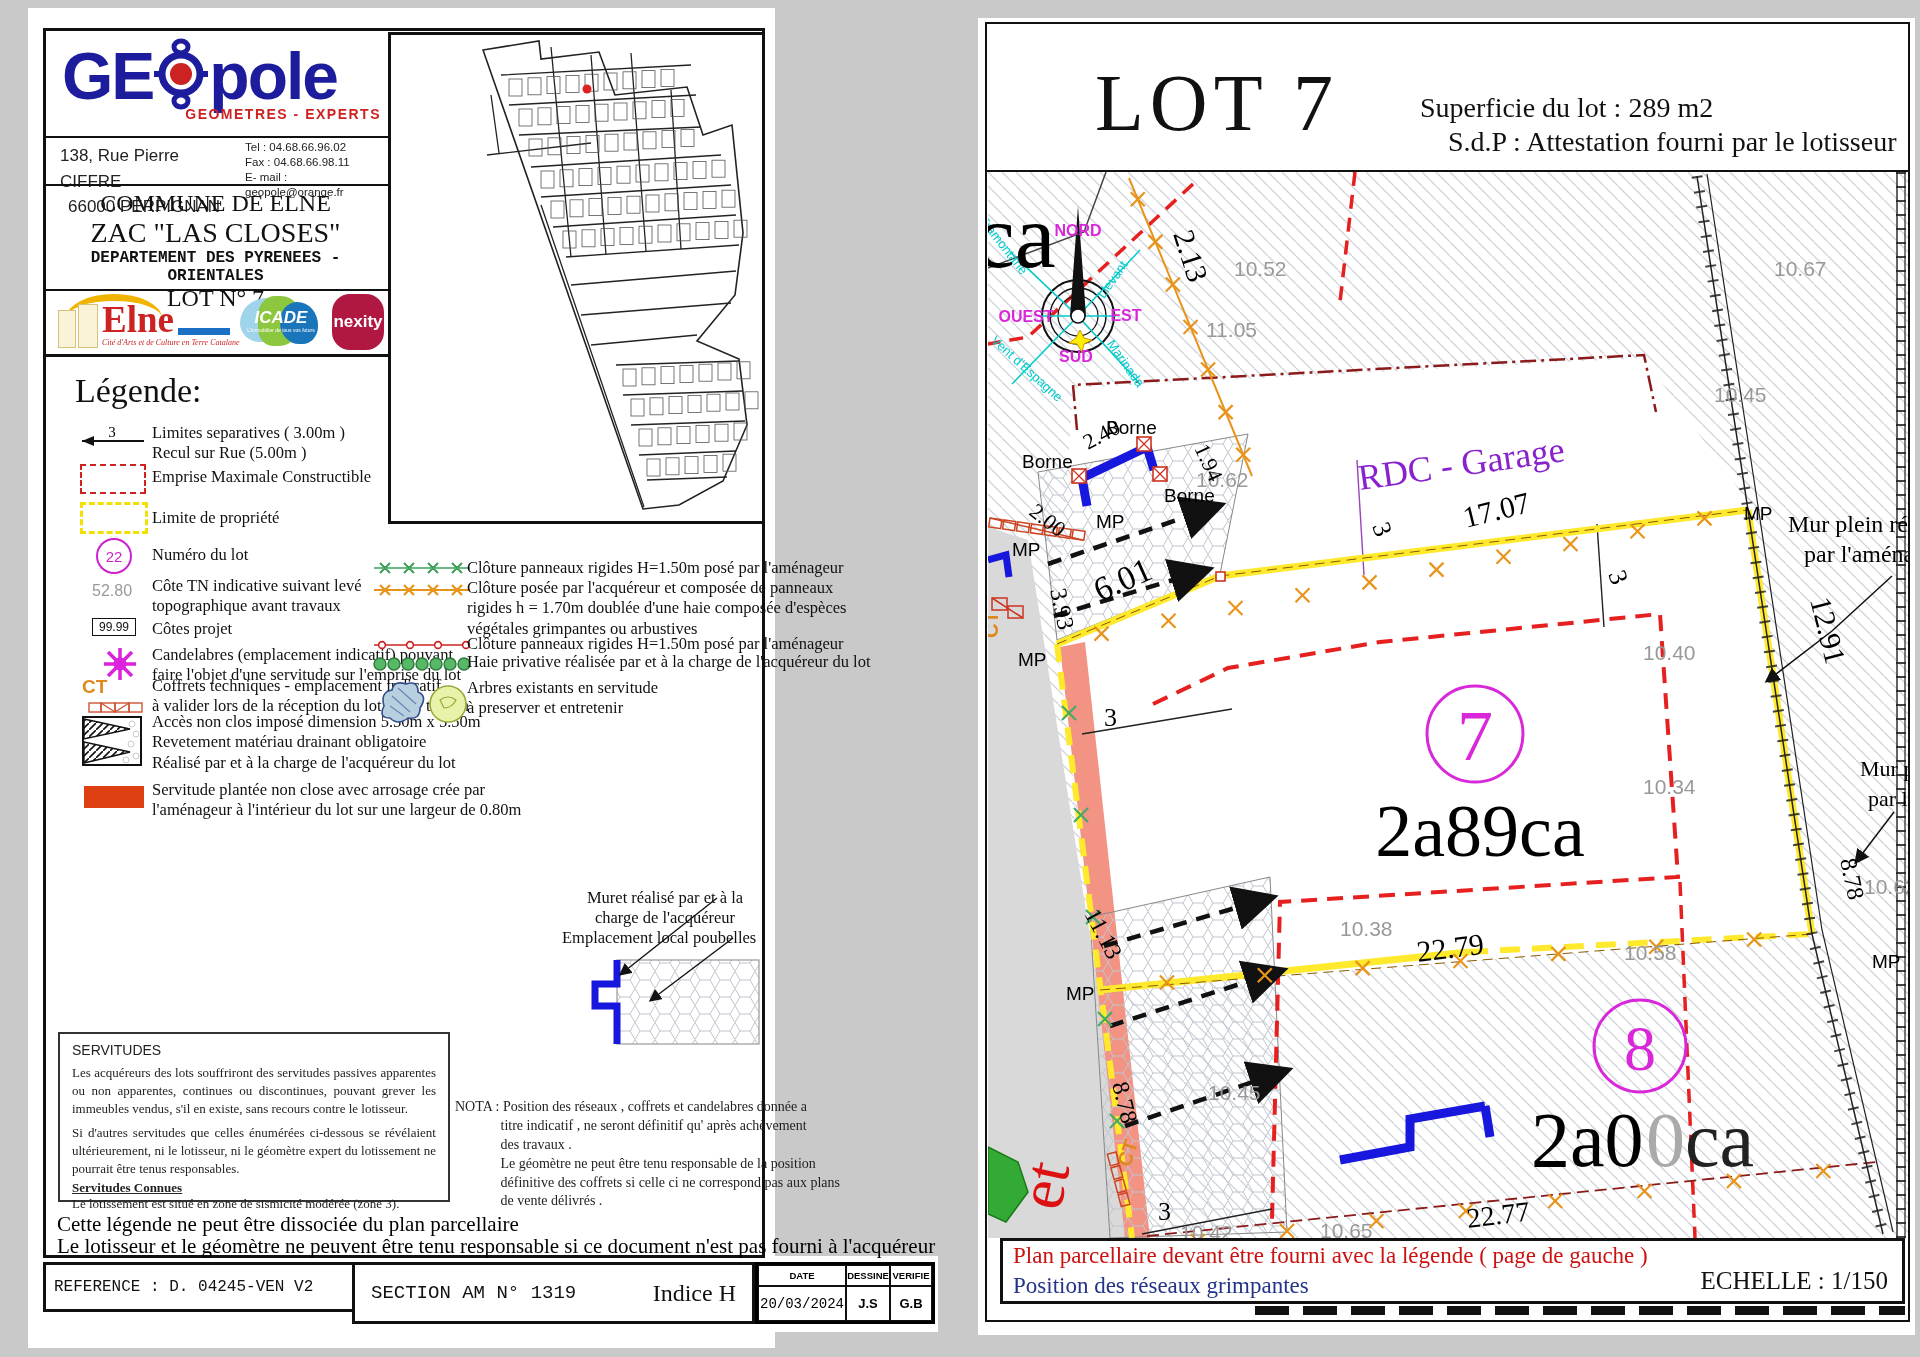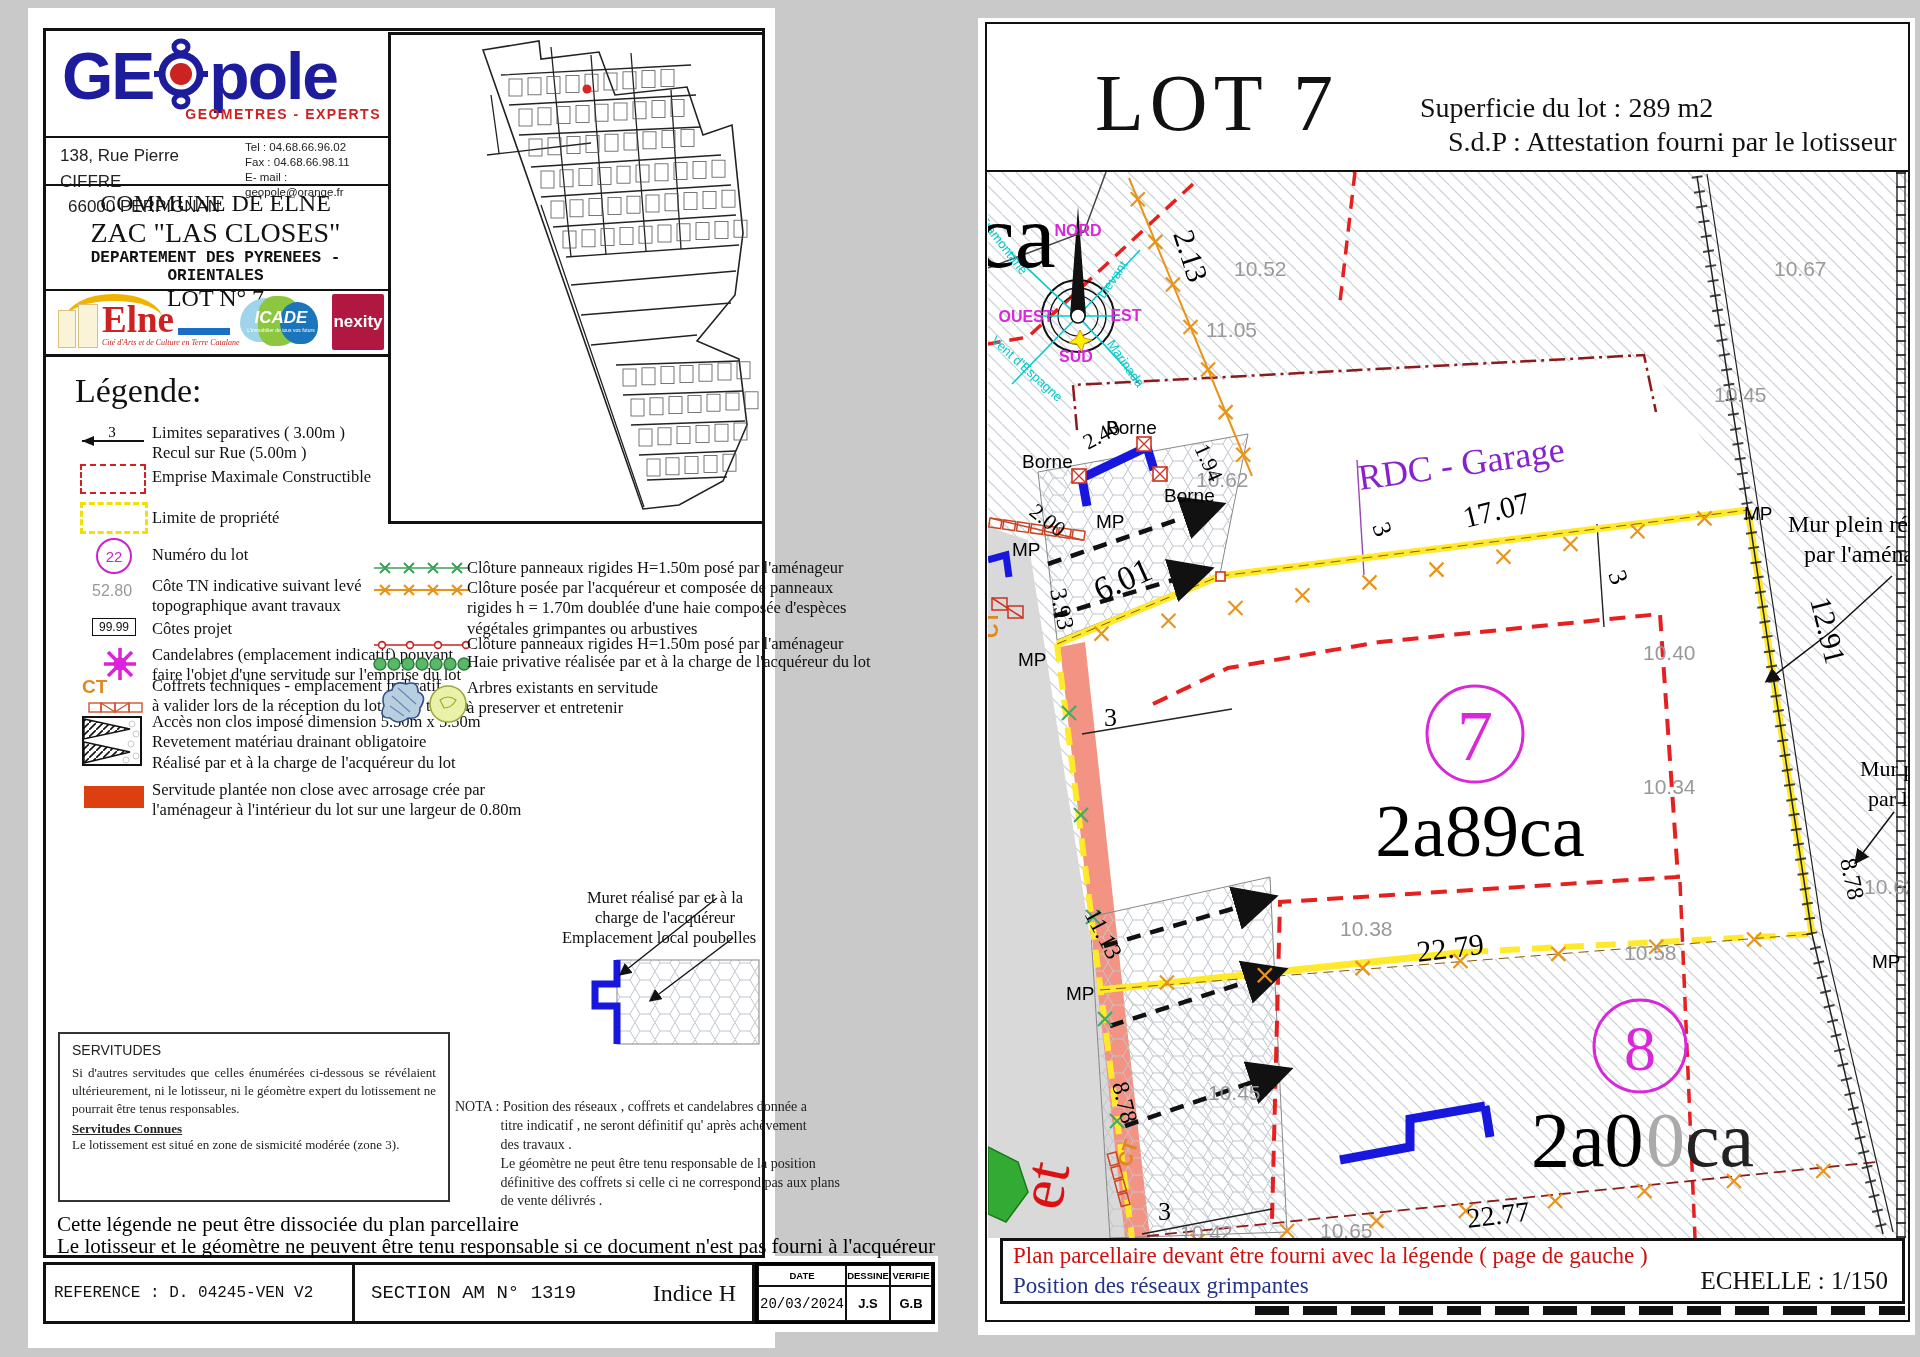"nexity" .nexity-box { border-radius: 2px -> 18px }
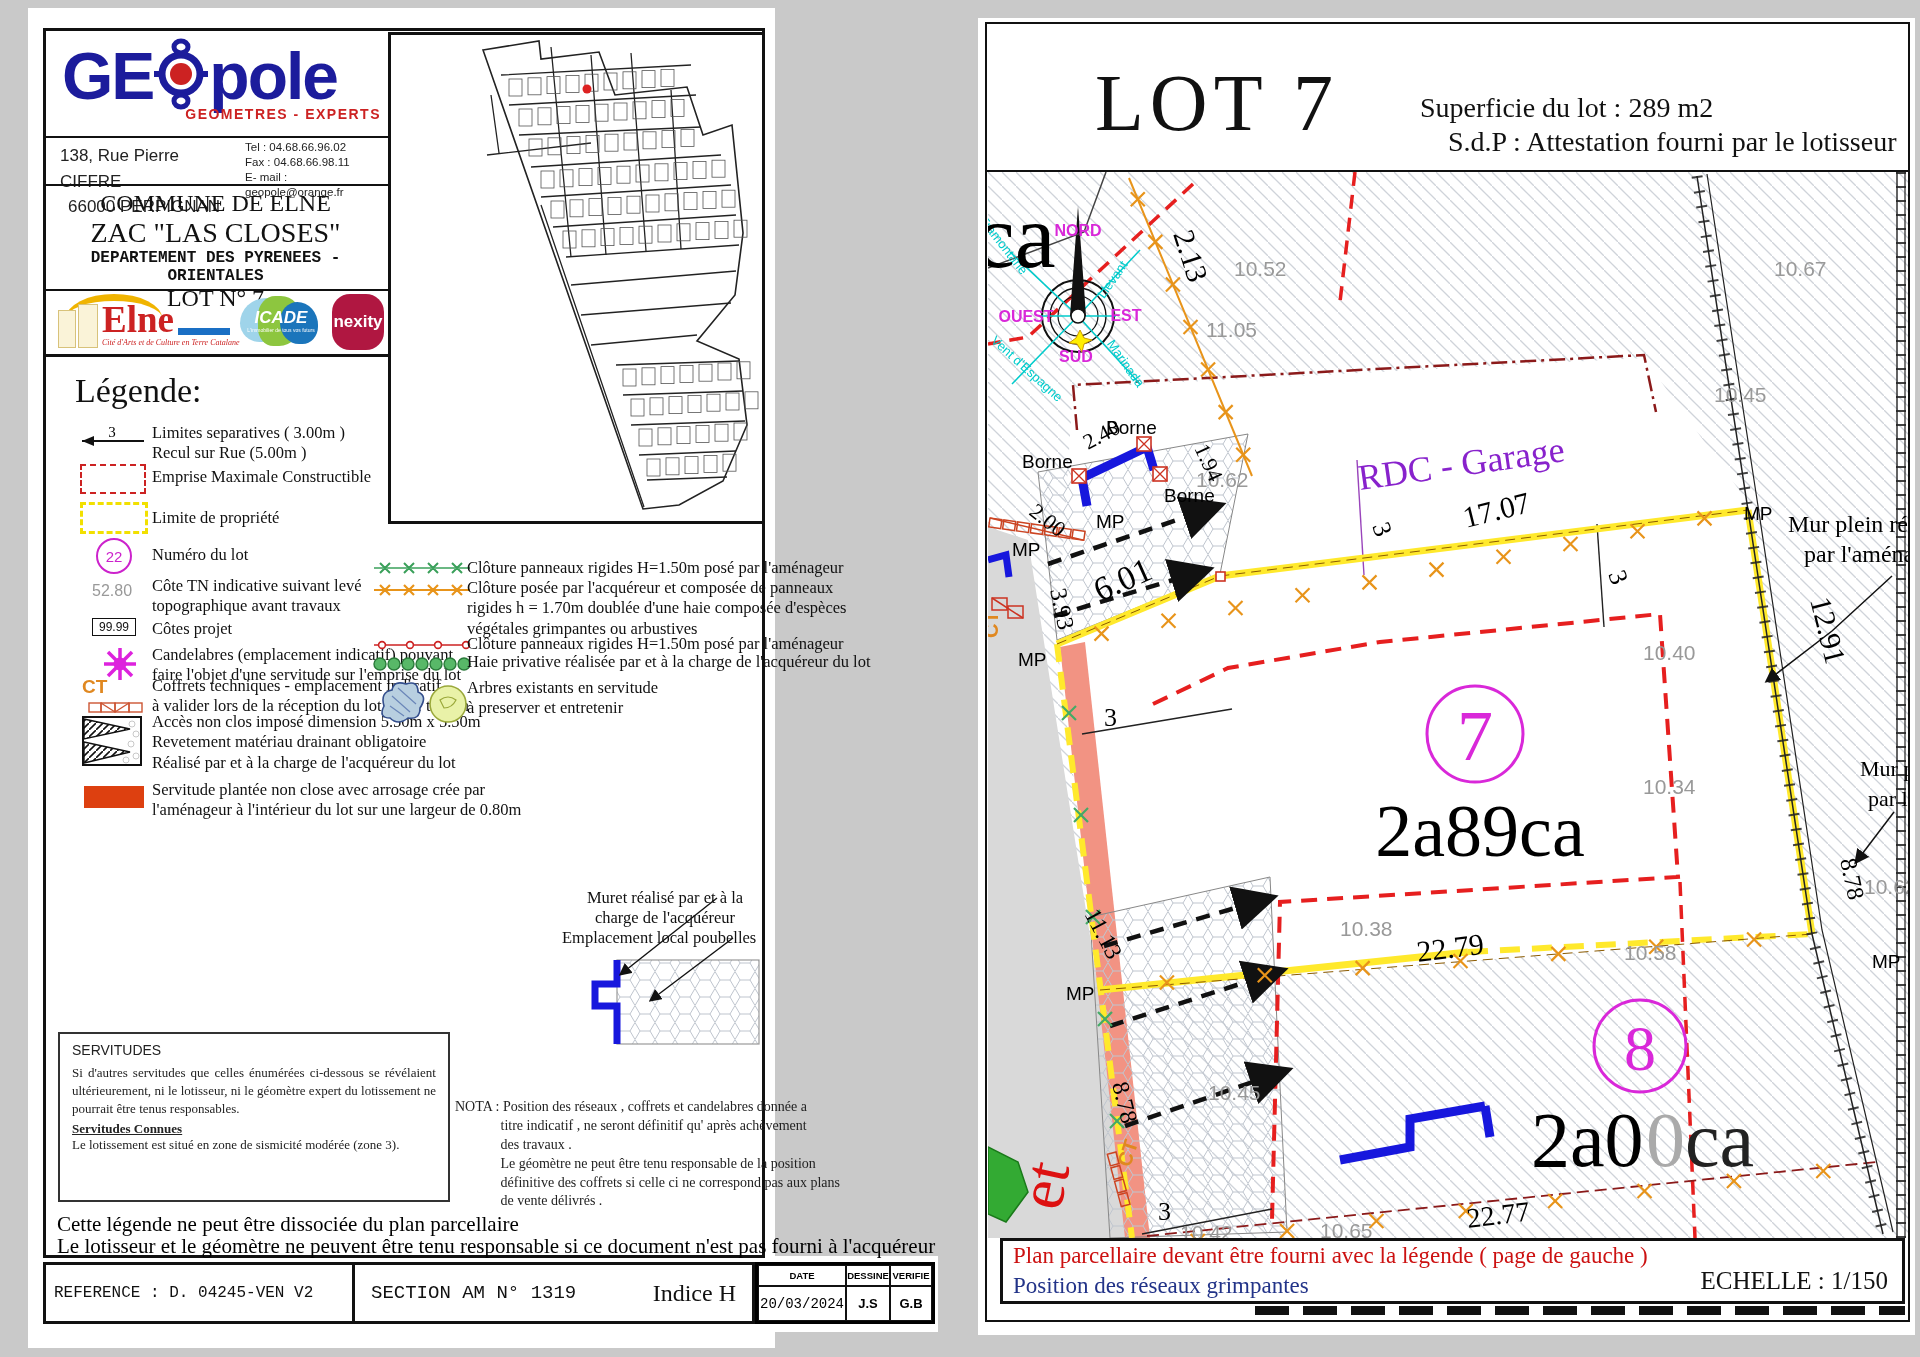"Les acquéreurs des lots souffriront" div.serif { html: none -> <div>Les acquéreurs des lots souffriront des servitudes passives apparentes ou non apparentes, continues ou discontinues, pouvant grever les immeubles vendus, s'il en existe, sans recours contre le lotisseur.</div> }
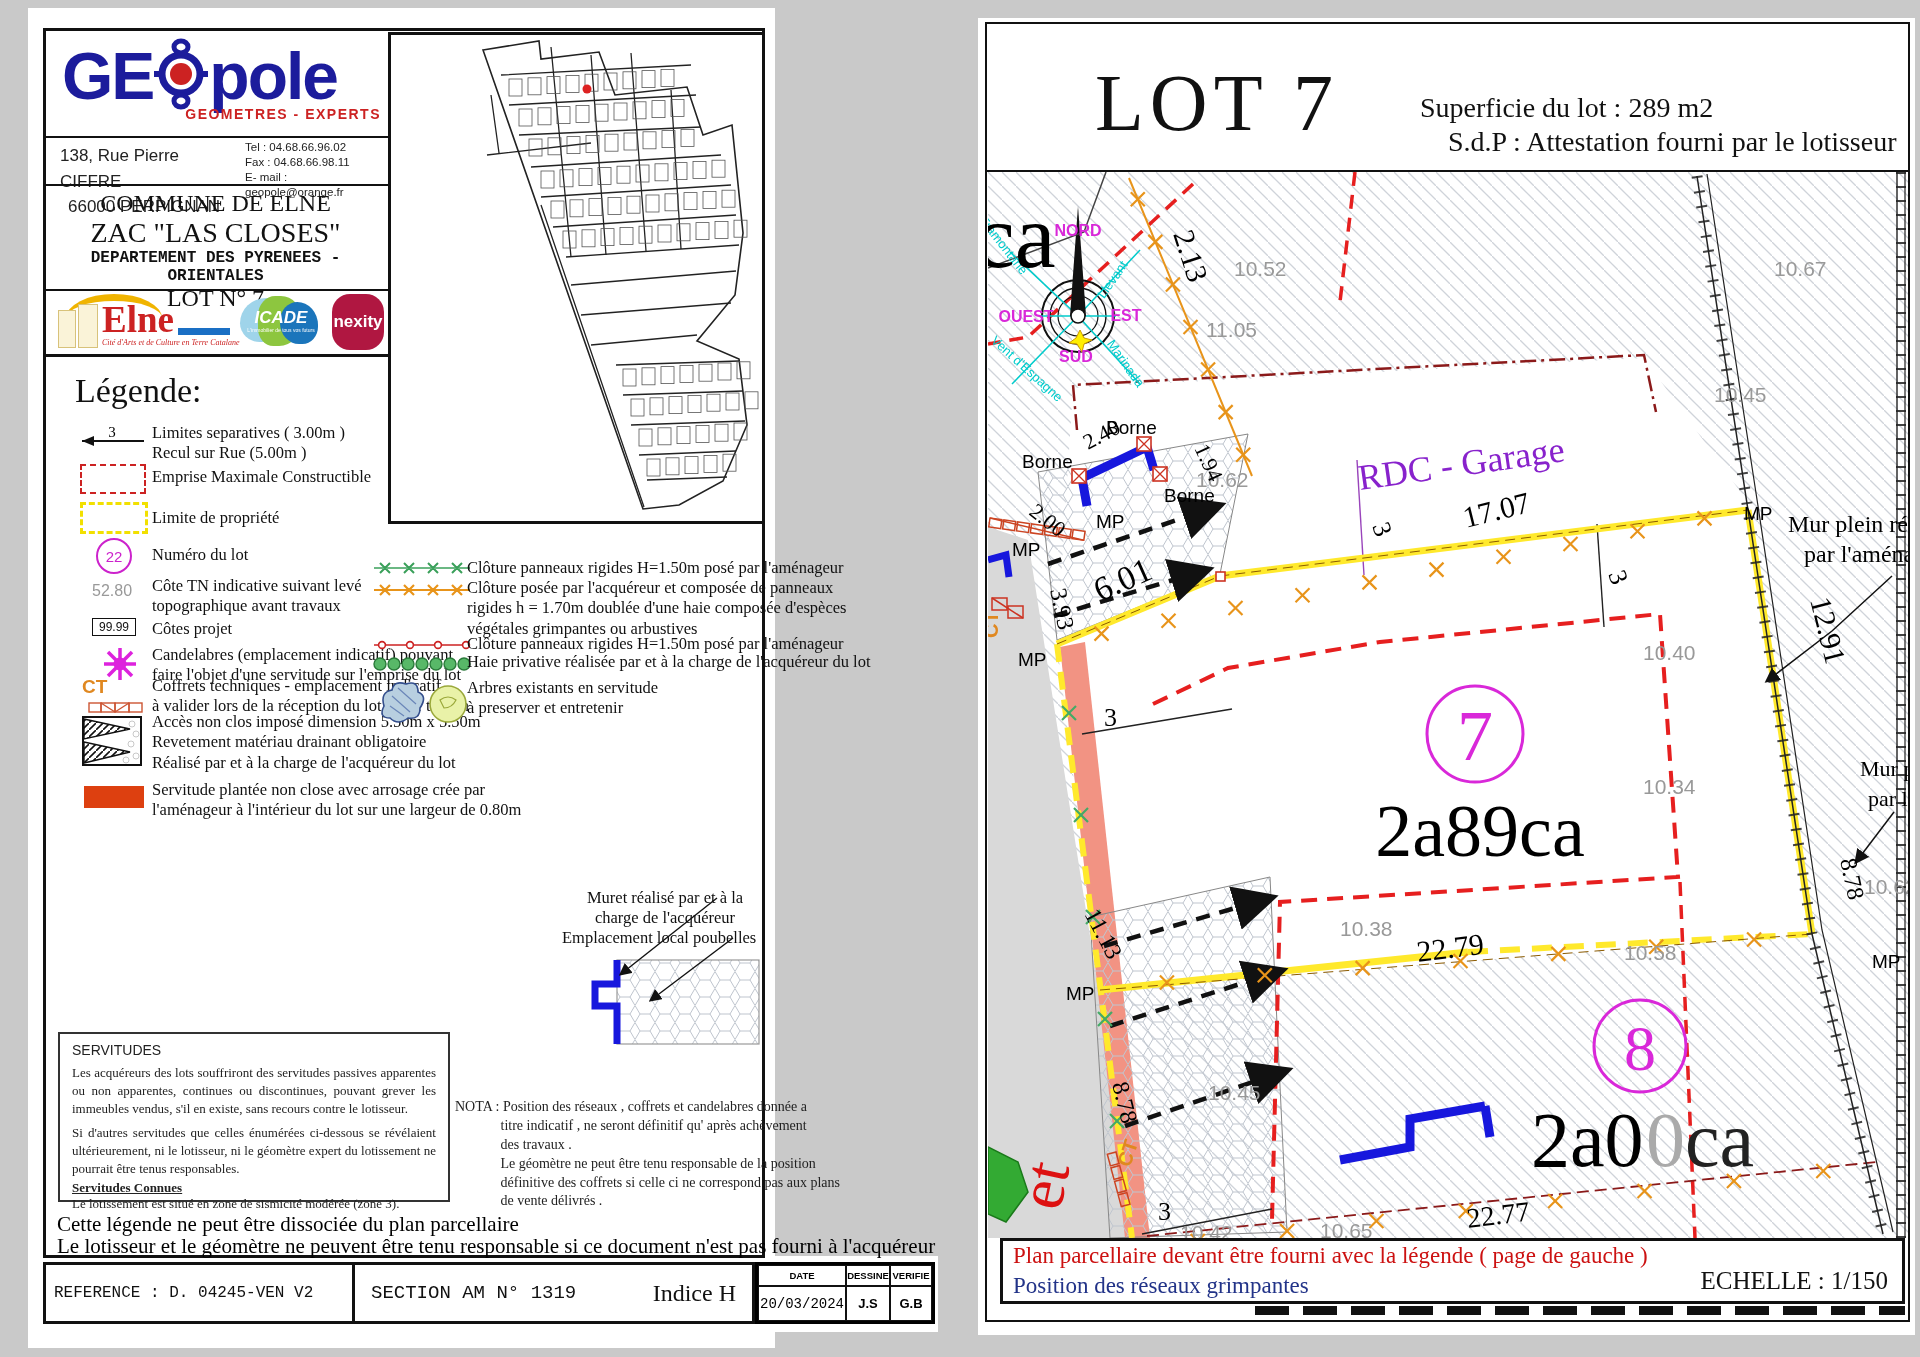"REFERENCE : D. 04245-VEN V2" div.abs { height: 62px -> 50px }
